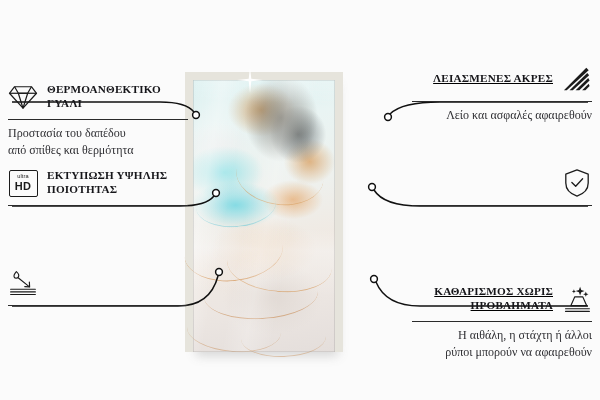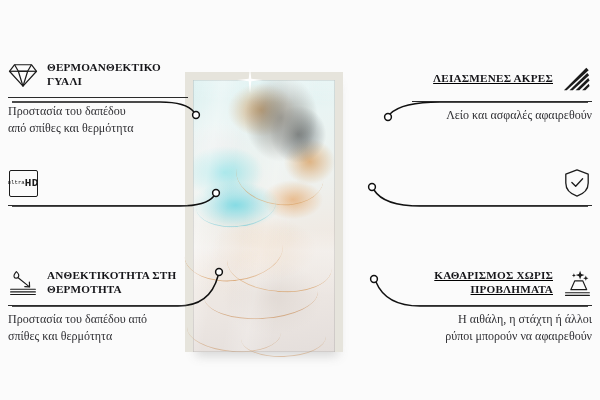"ΘΕΡΜΟΑΝΘΕΚΤΙΚΟ ΓΥΑΛΙ" div.feat { top: 58px -> 80px }
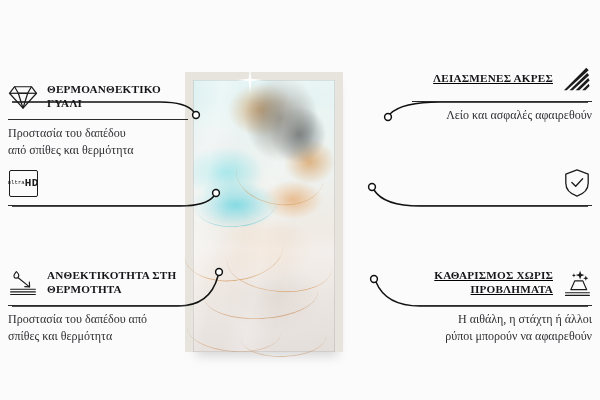"ΕΚΤΥΠΩΣΗ ΥΨΗΛΗΣ ΠΟΙΟΤΗΤΑΣ" span.feat-title { html: none -> <span>ΕΚΤΥΠΩΣΗ ΥΨΗΛΗΣ ΠΟΙΟΤΗΤΑΣ</span> }
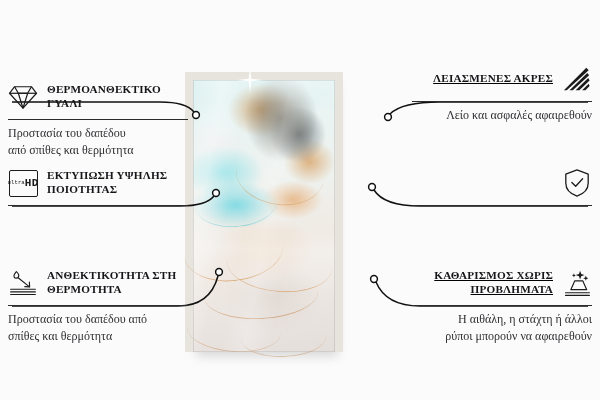"HD" .hd-badge { flex-direction: row -> column; font-family: Liberation Mono, monospace -> Liberation Sans, sans-serif }
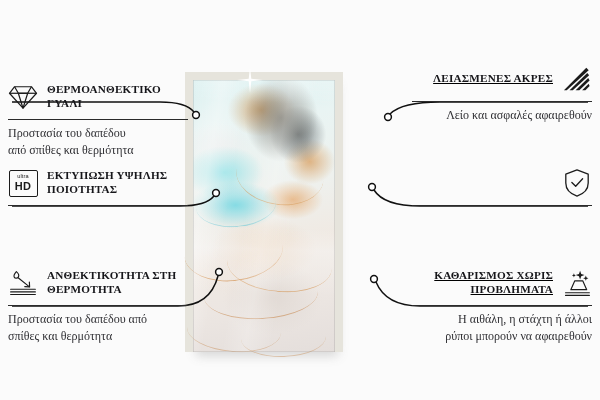"ΑΝΘΕΚΤΙΚΟΤΗΤΑ ΣΤΗ ΘΕΡΜΟΤΗΤΑ" span.feat-title { html: <span>ΑΝΘΕΚΤΙΚΟΤΗΤΑ ΣΤΗ ΘΕΡΜΟΤΗΤΑ</span> -> none }
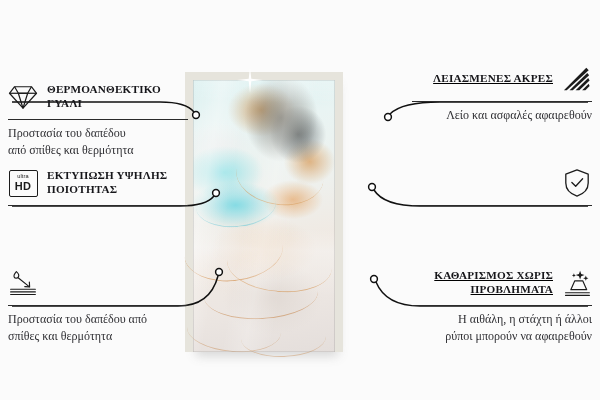"ΚΑΘΑΡΙΣΜΟΣ ΧΩΡΙΣ ΠΡΟΒΛΗΜΑΤΑ" div.feat { top: 266px -> 282px }
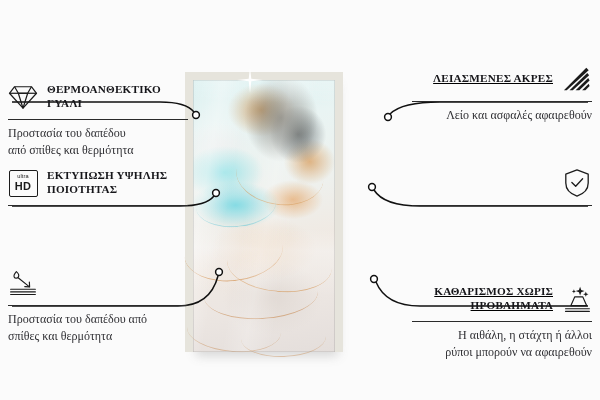"Προστασία του δαπέδου από" div.feat-sub { html: <div>Προστασία του δαπέδου από<br>σπίθες και θερμότητα</div> -> none }
